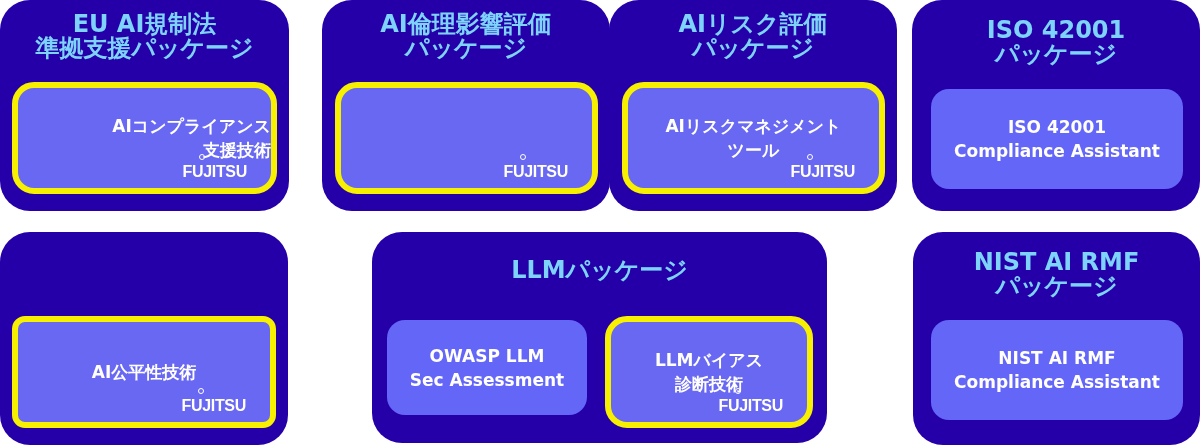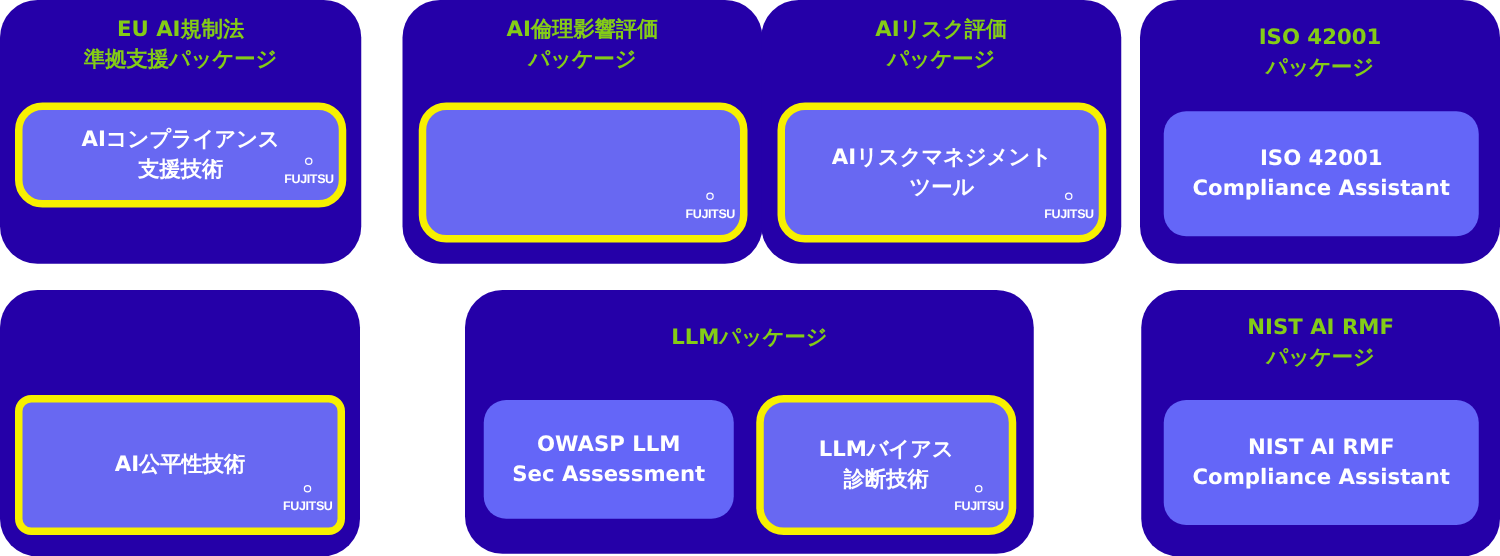"EU AI規制法" .pkg-title { color: #84cc16 -> #7dd3fc; font-size: 17px -> 24px }
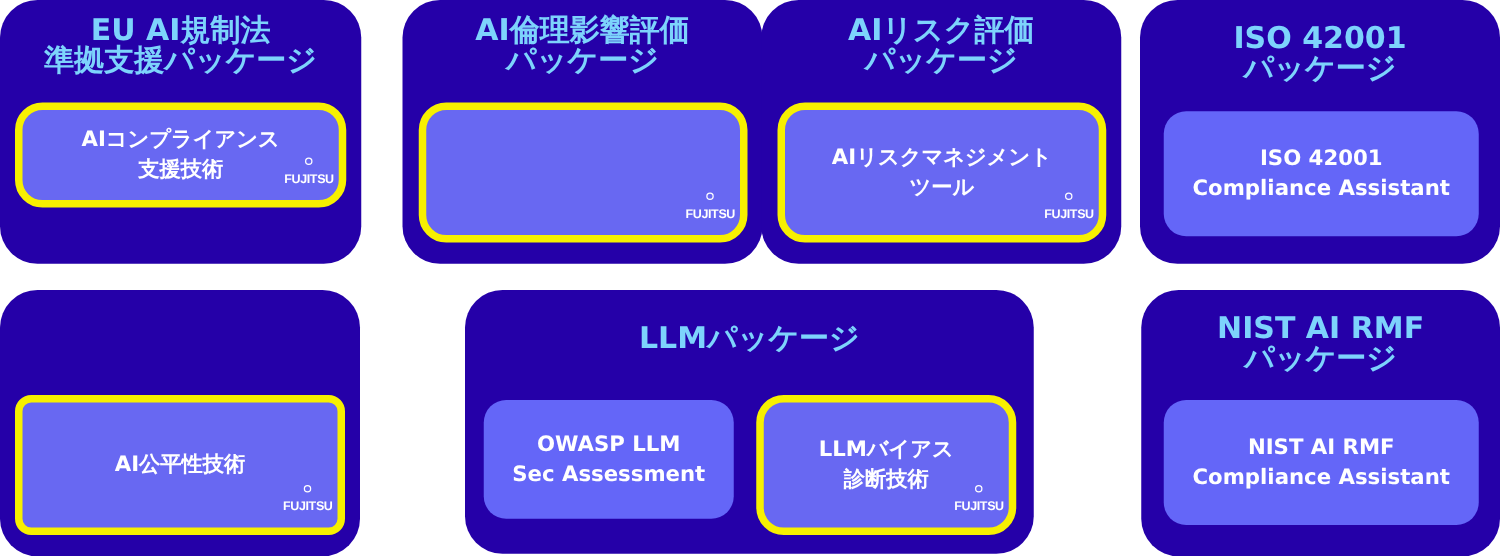"AIコンプライアンス" div.tech { align-items: none -> flex-end; height: 84px -> 112px }
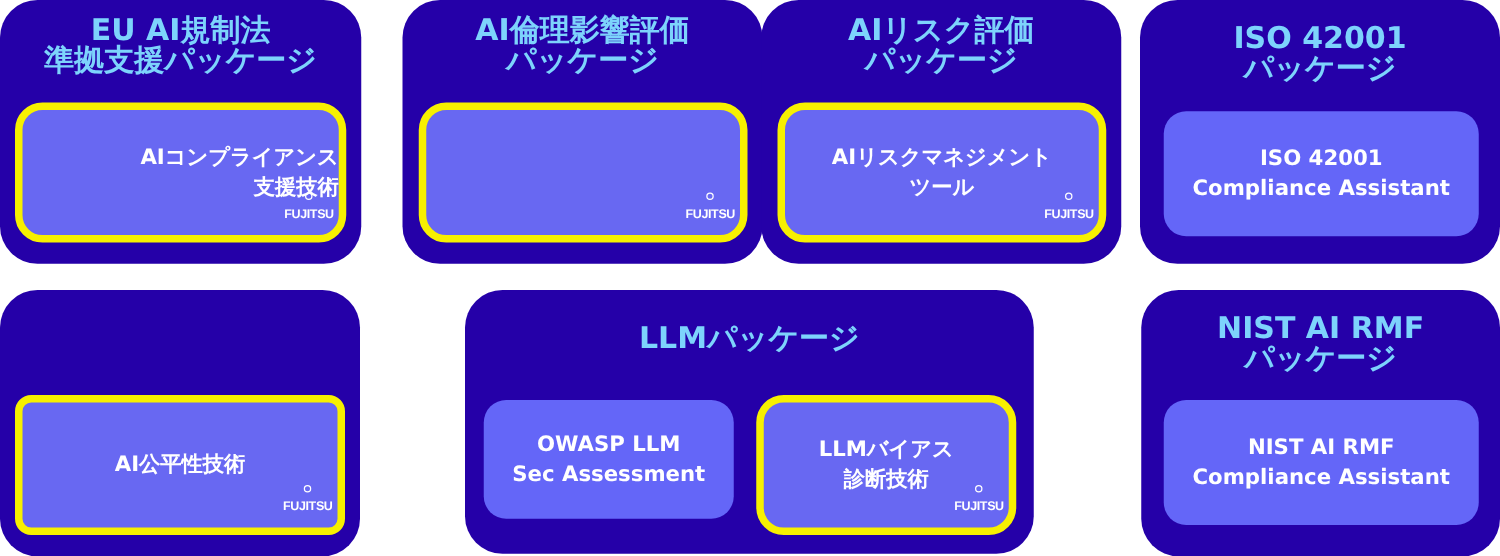"FUJITSU" .logo { font-size: 10px -> 16px; right: 4px -> 24px }
